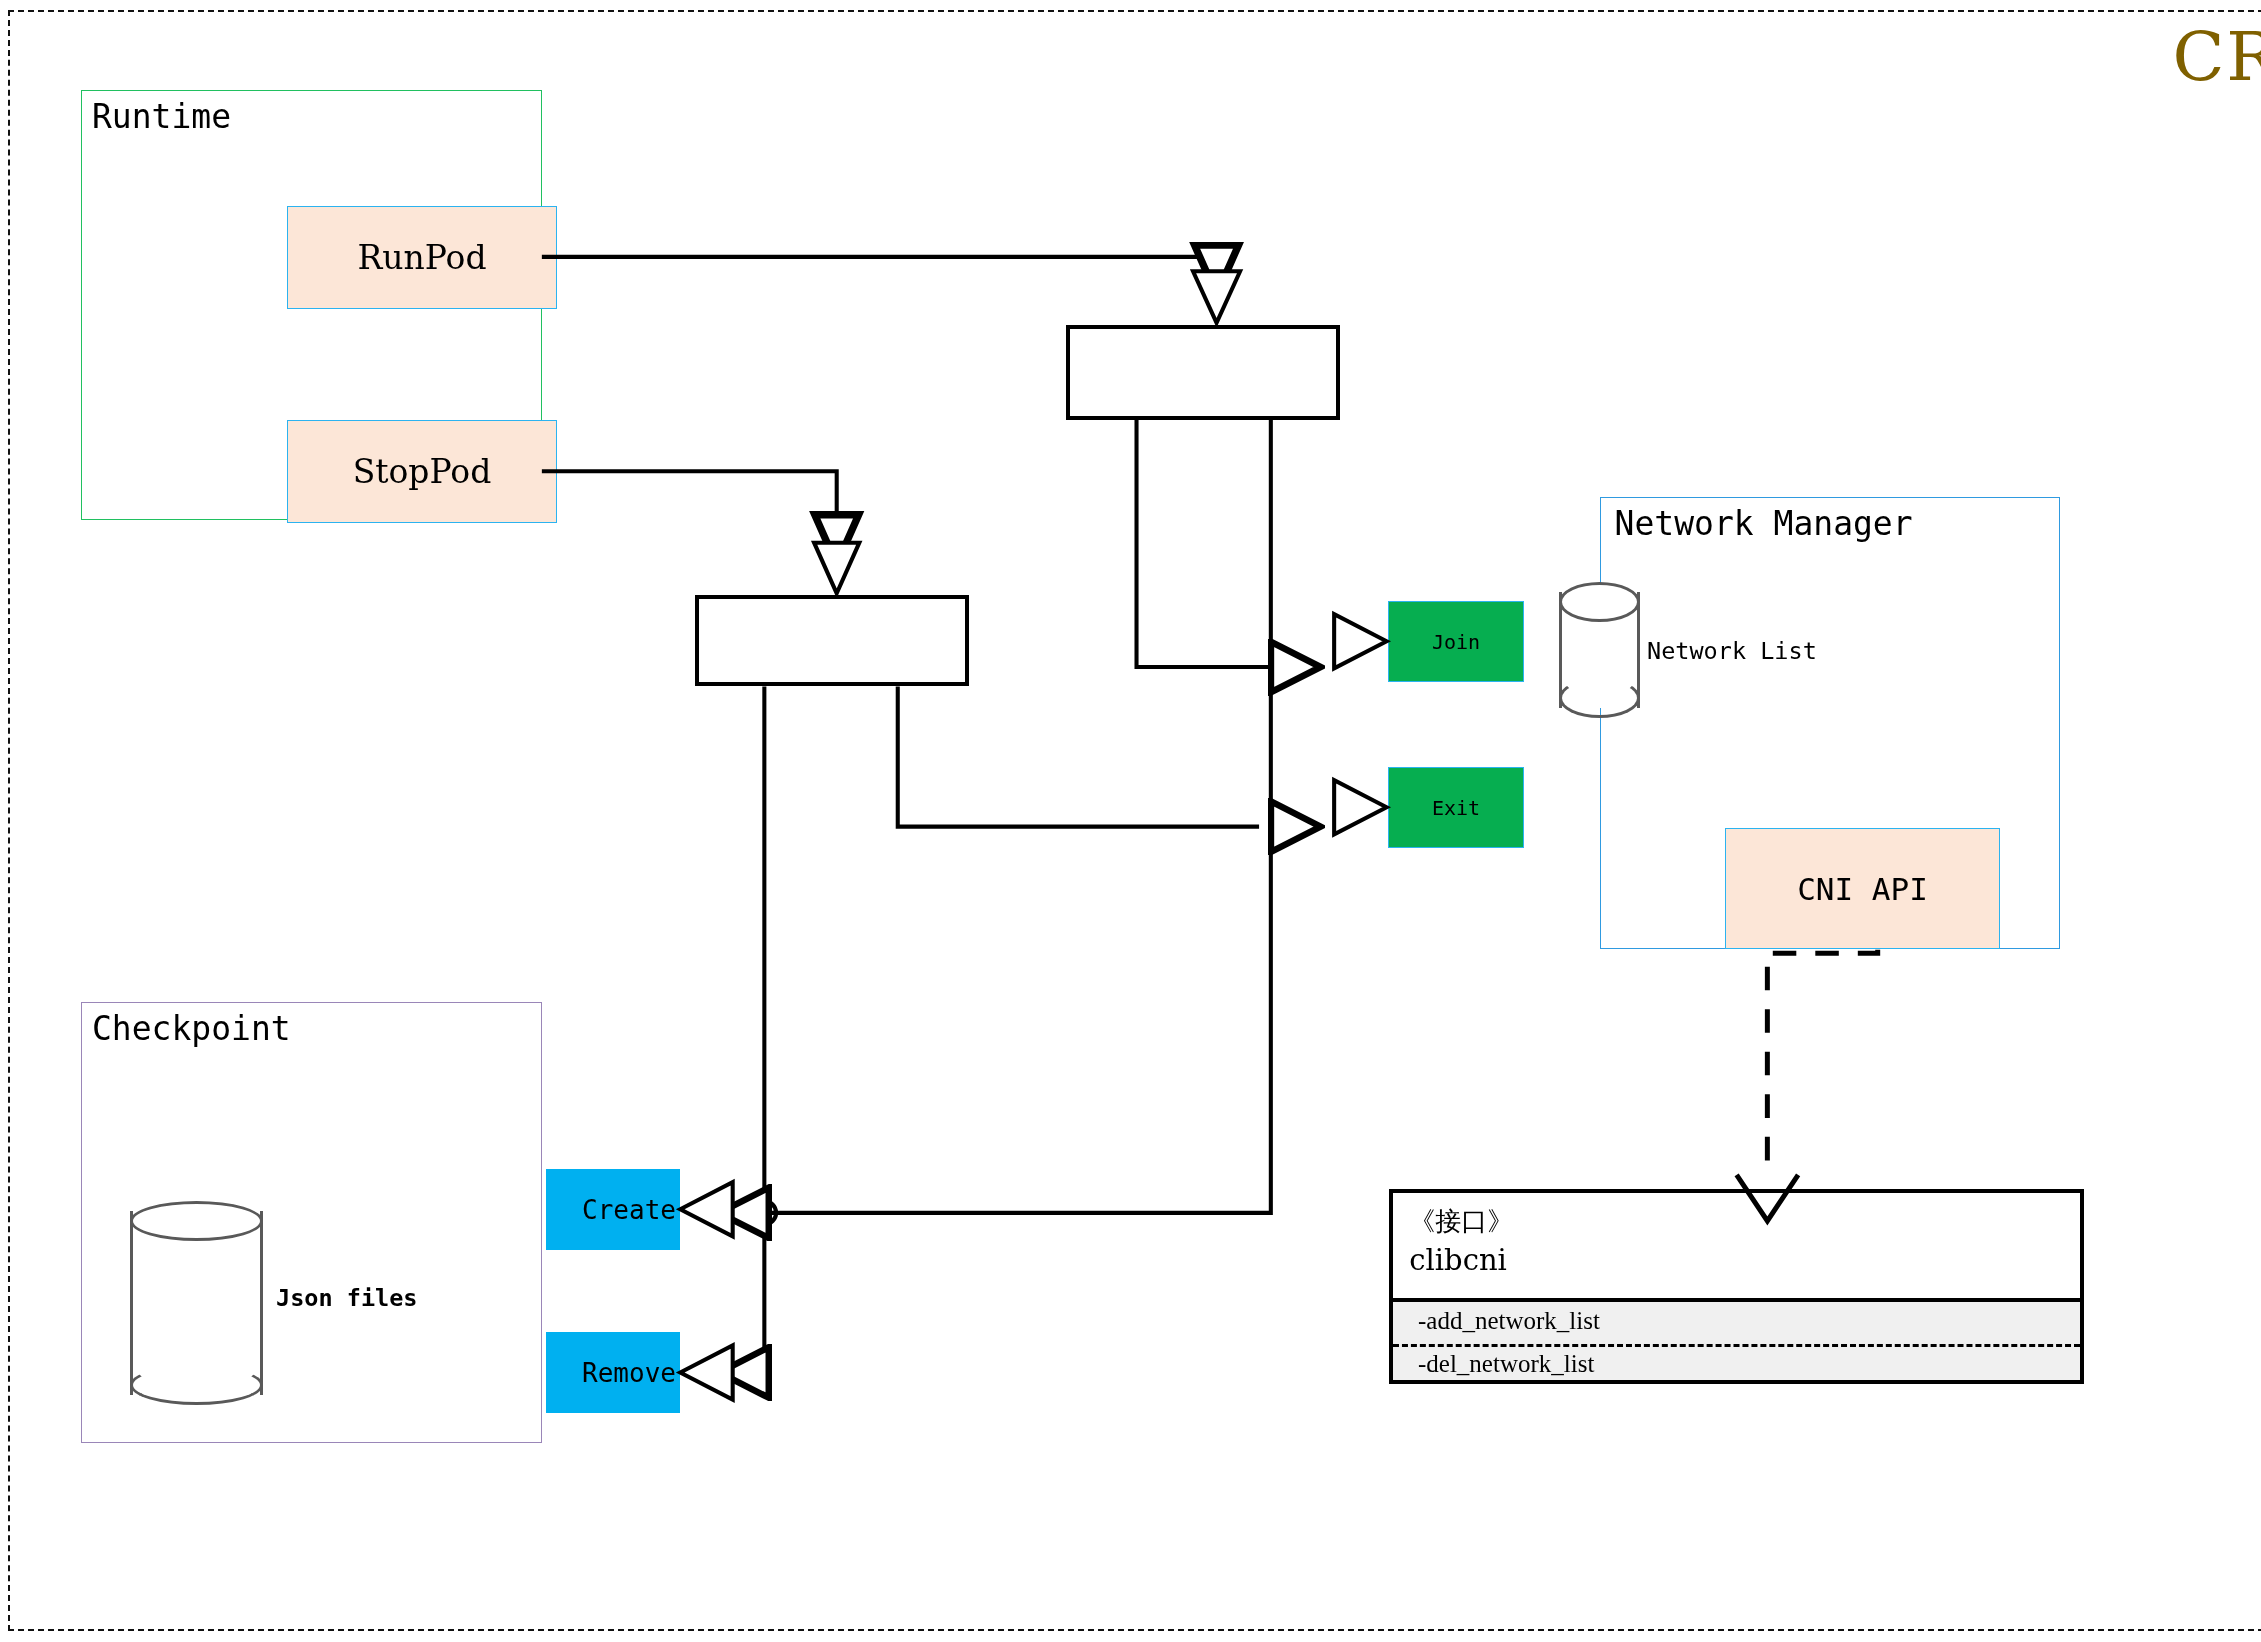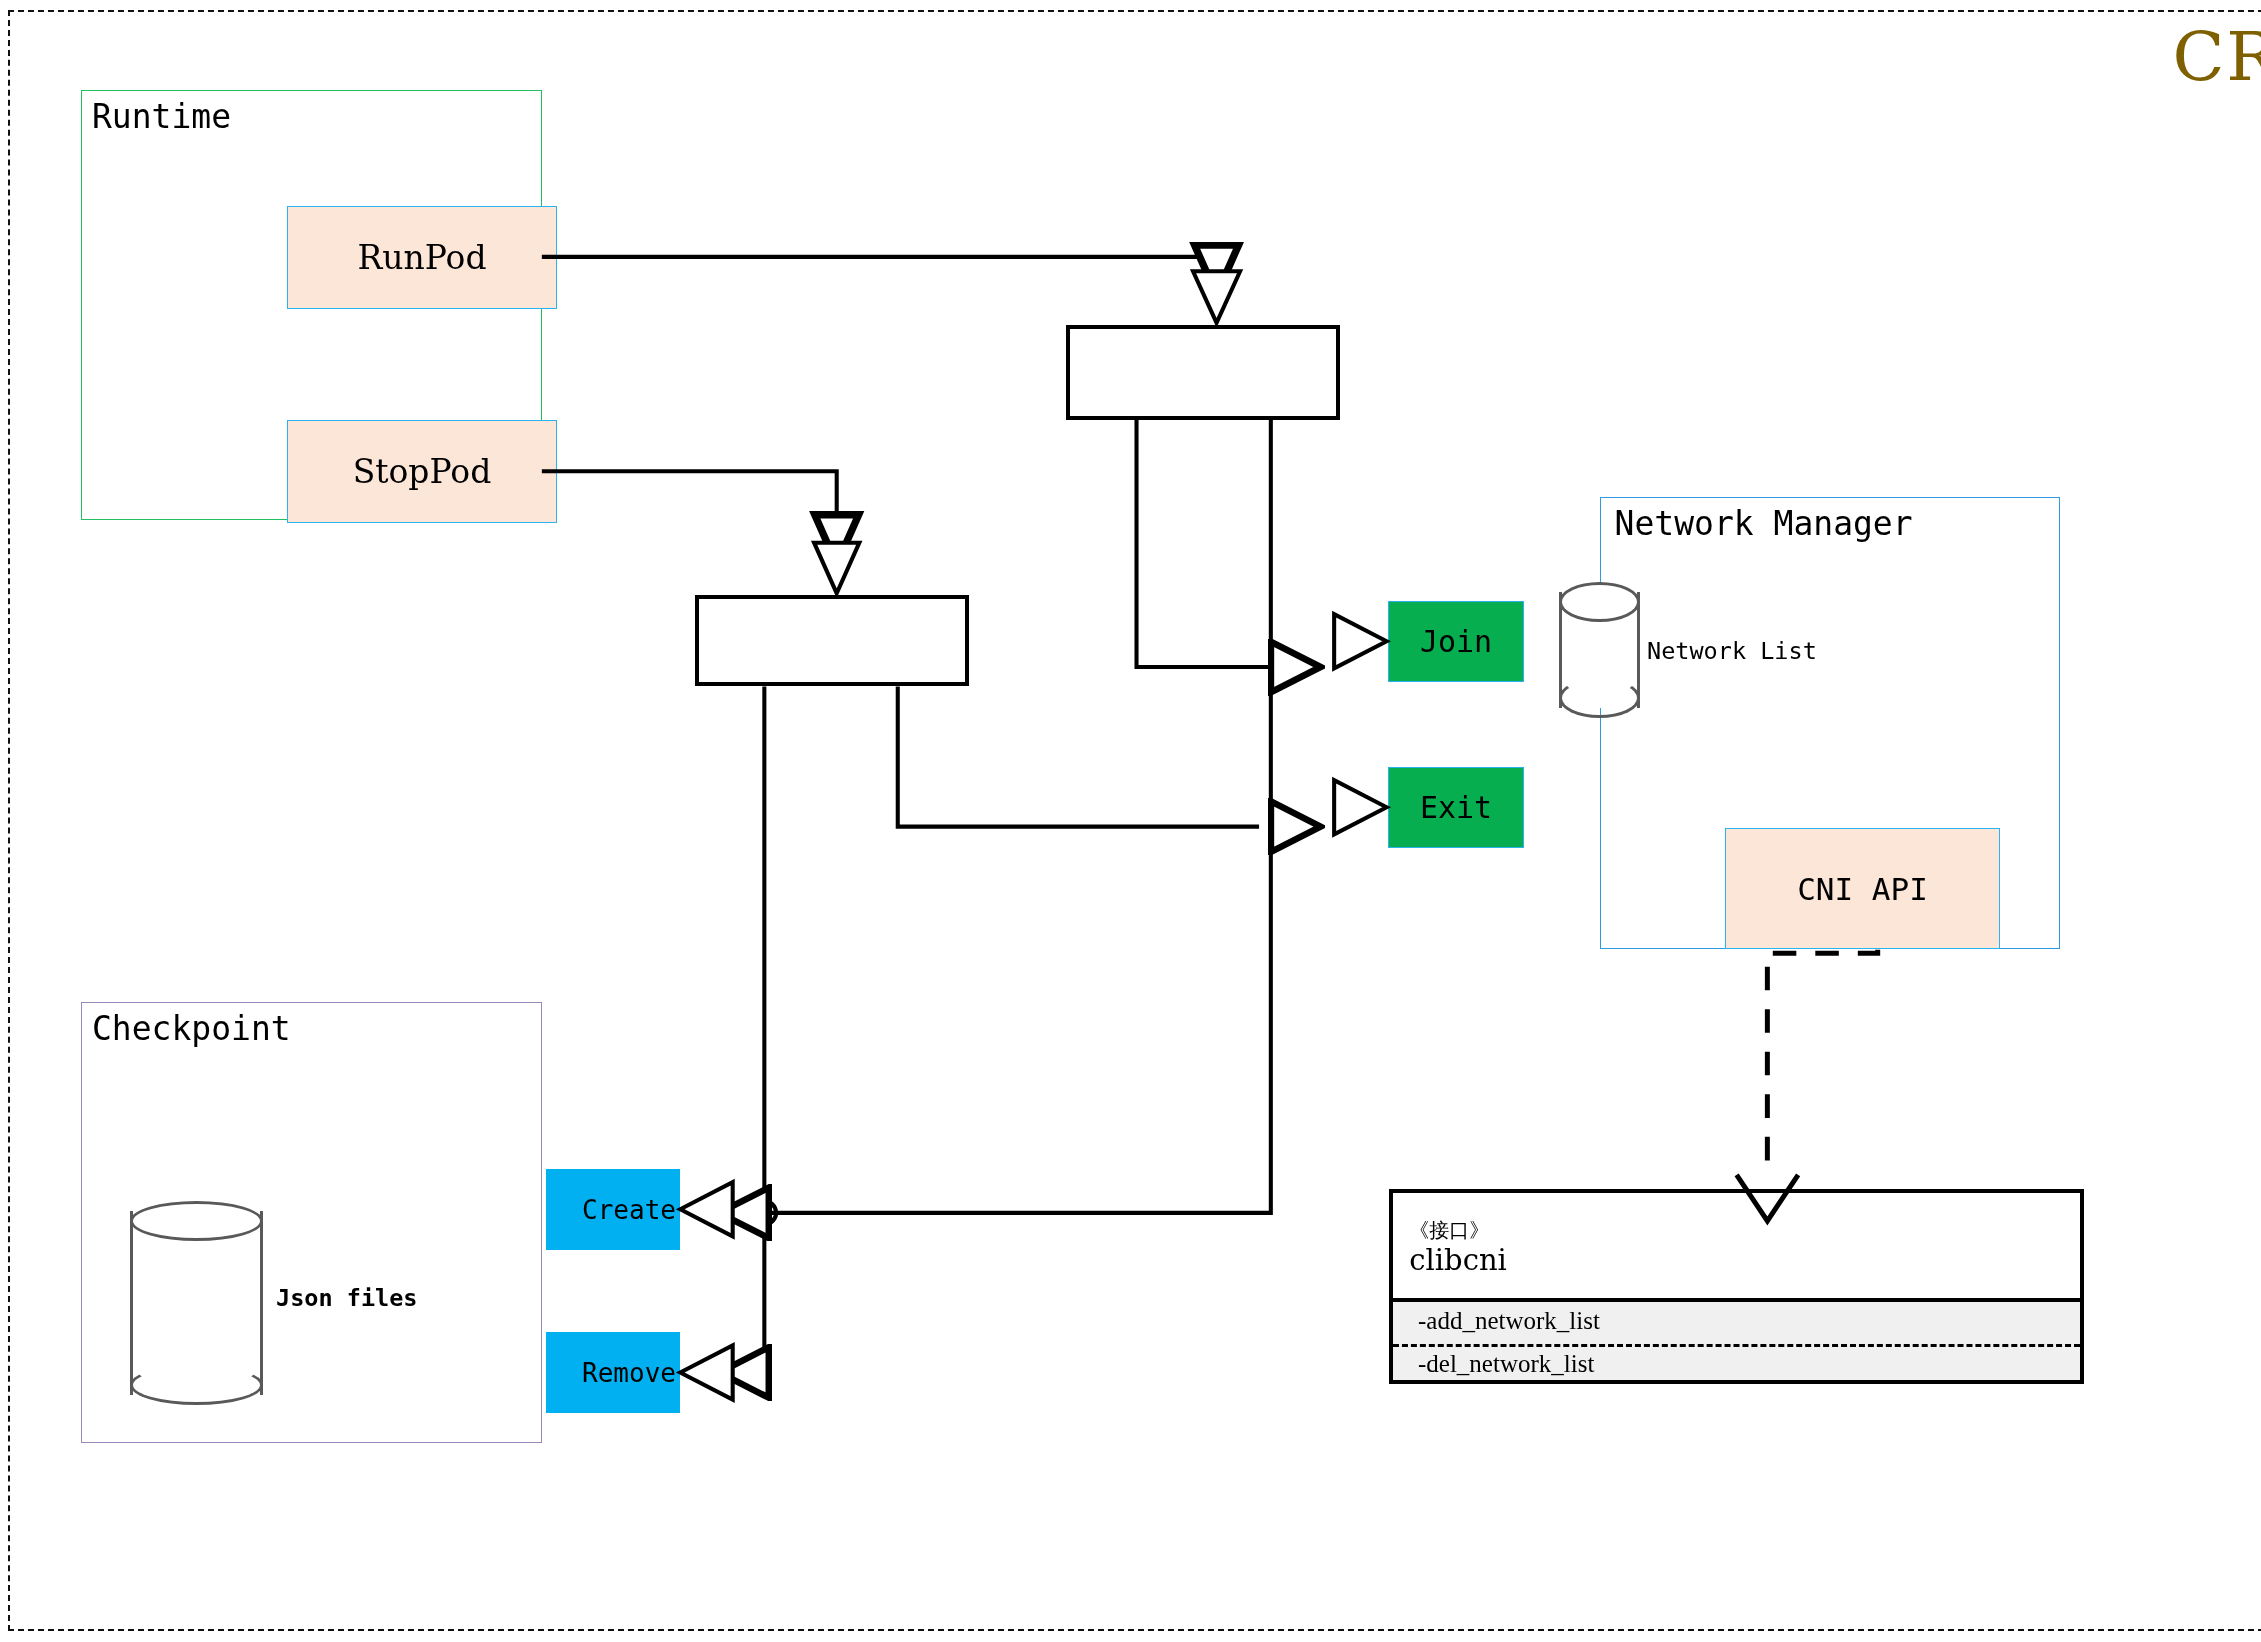"Join" .op-green { font-size: 30px -> 20px }
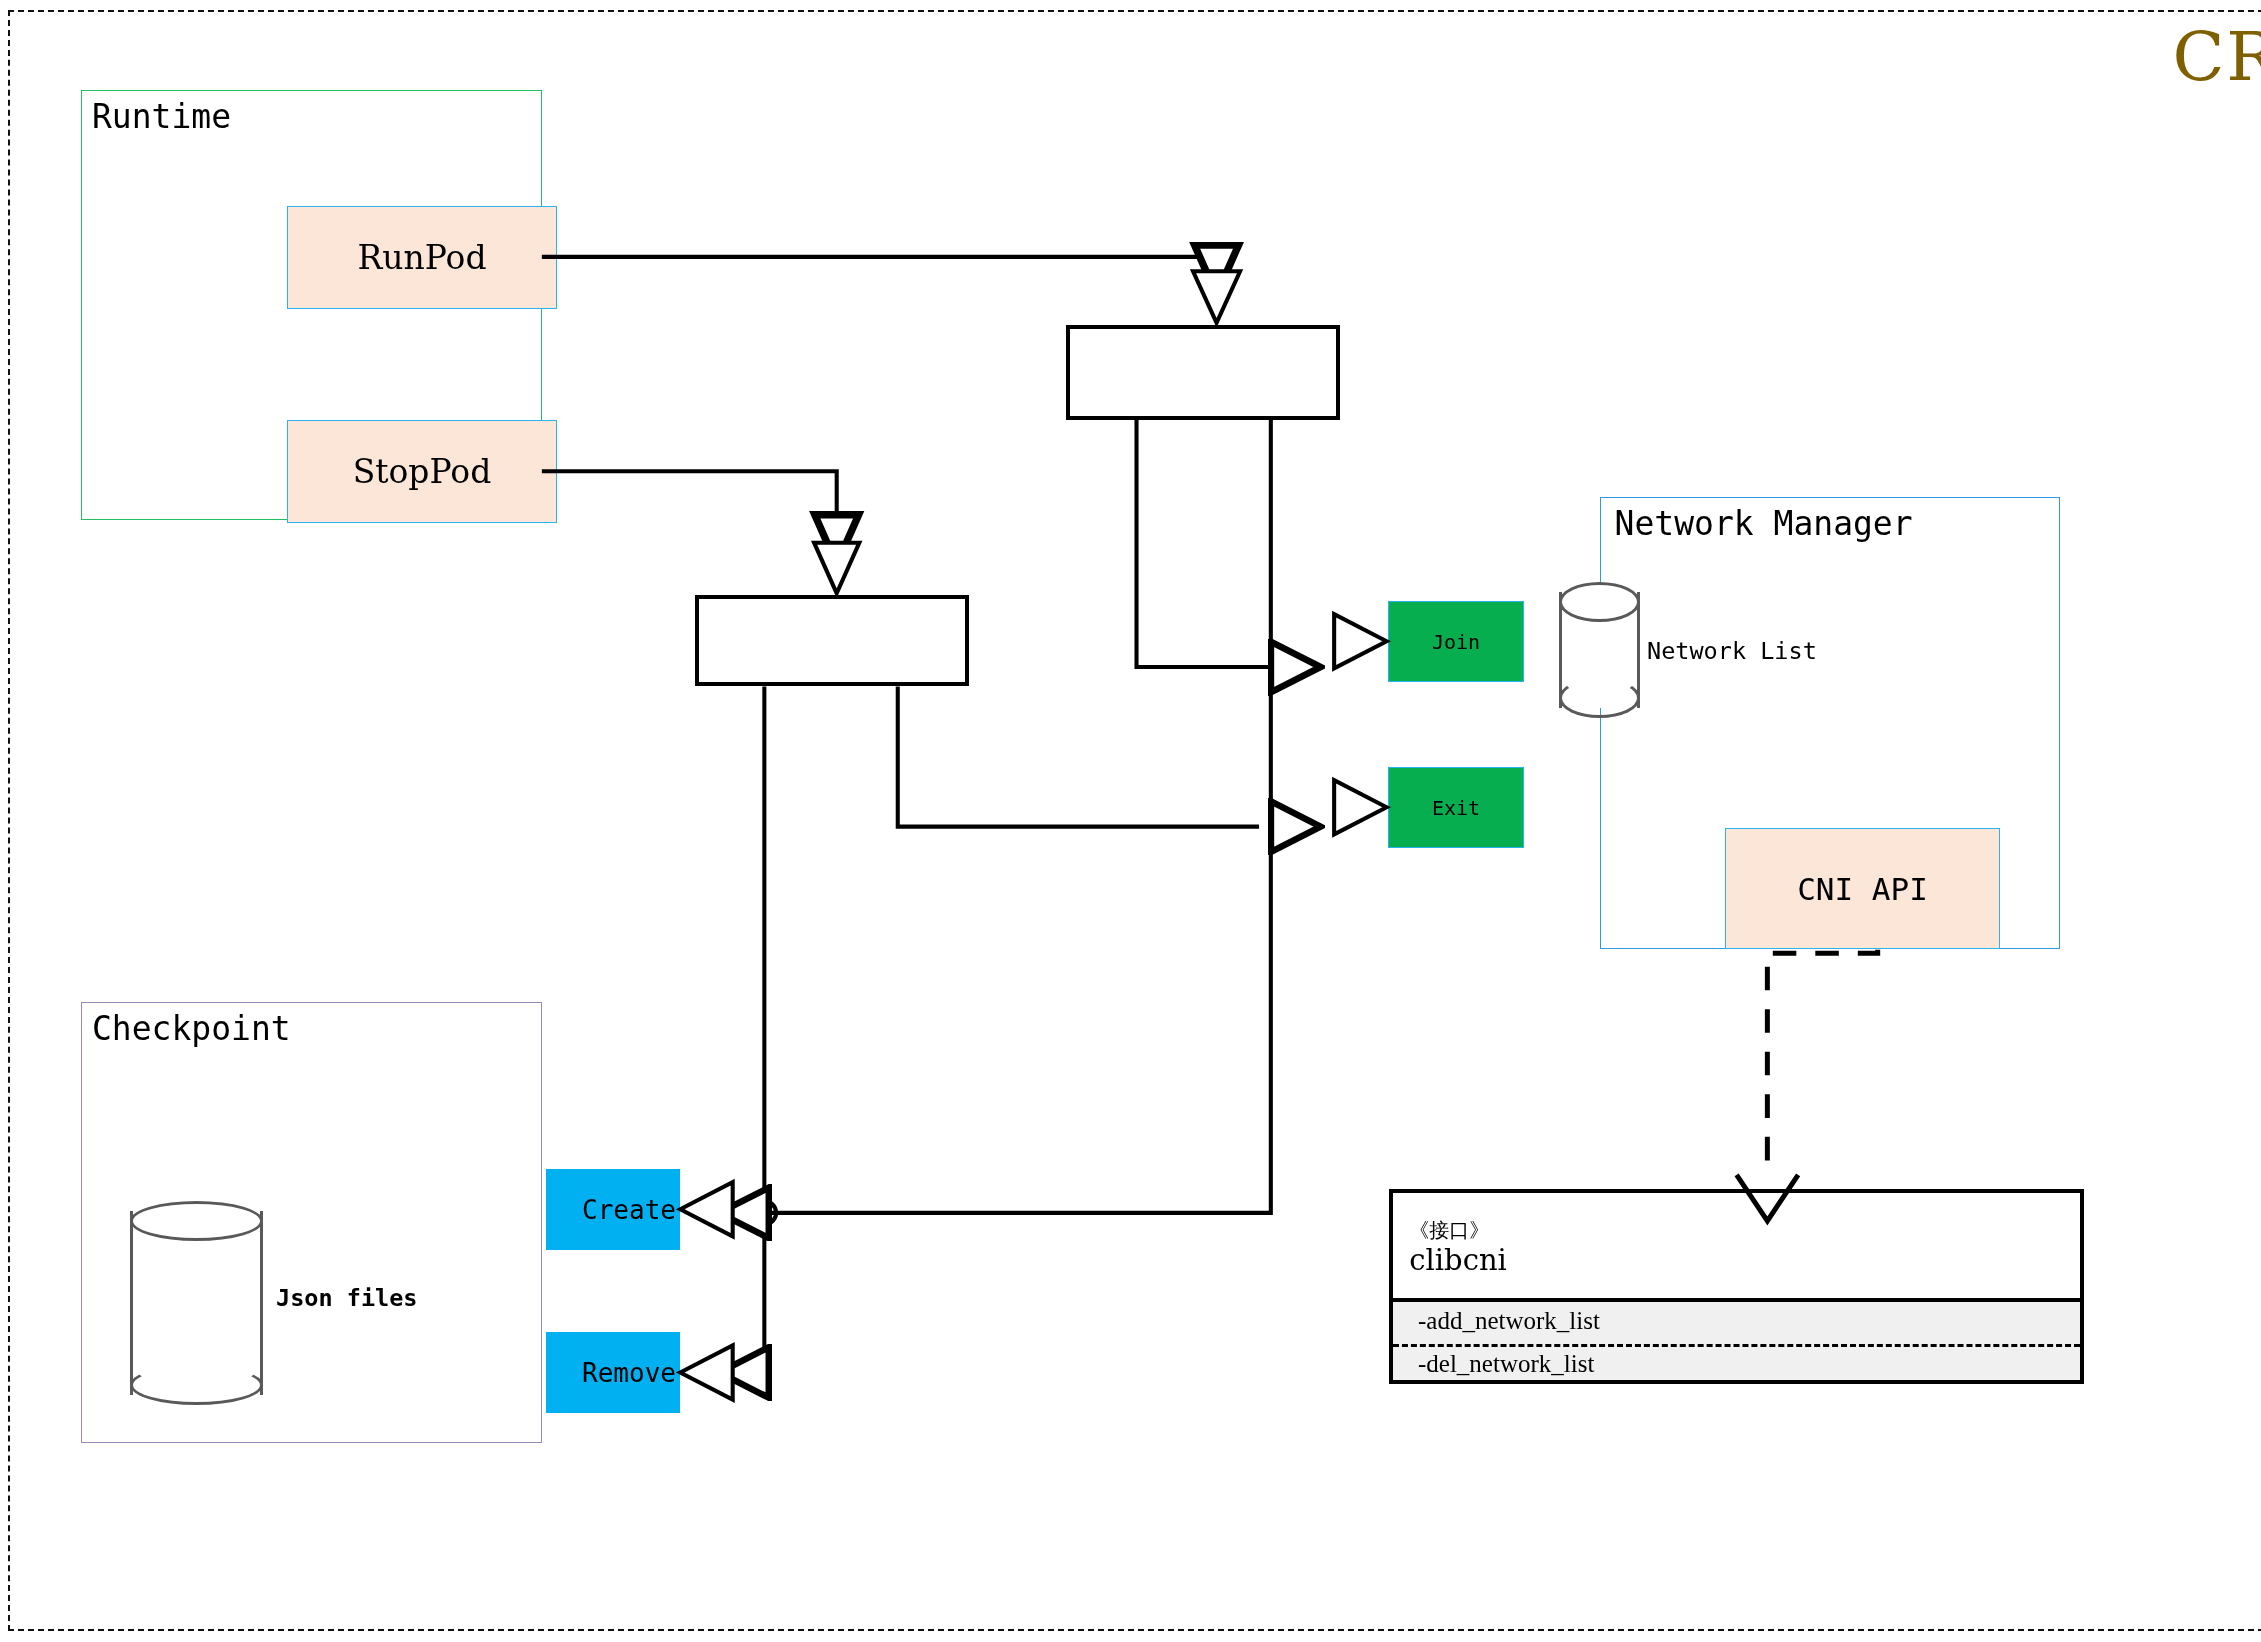"《接口》" .iface-stereo { font-size: 20px -> 26px; top: 24px -> 11px }
